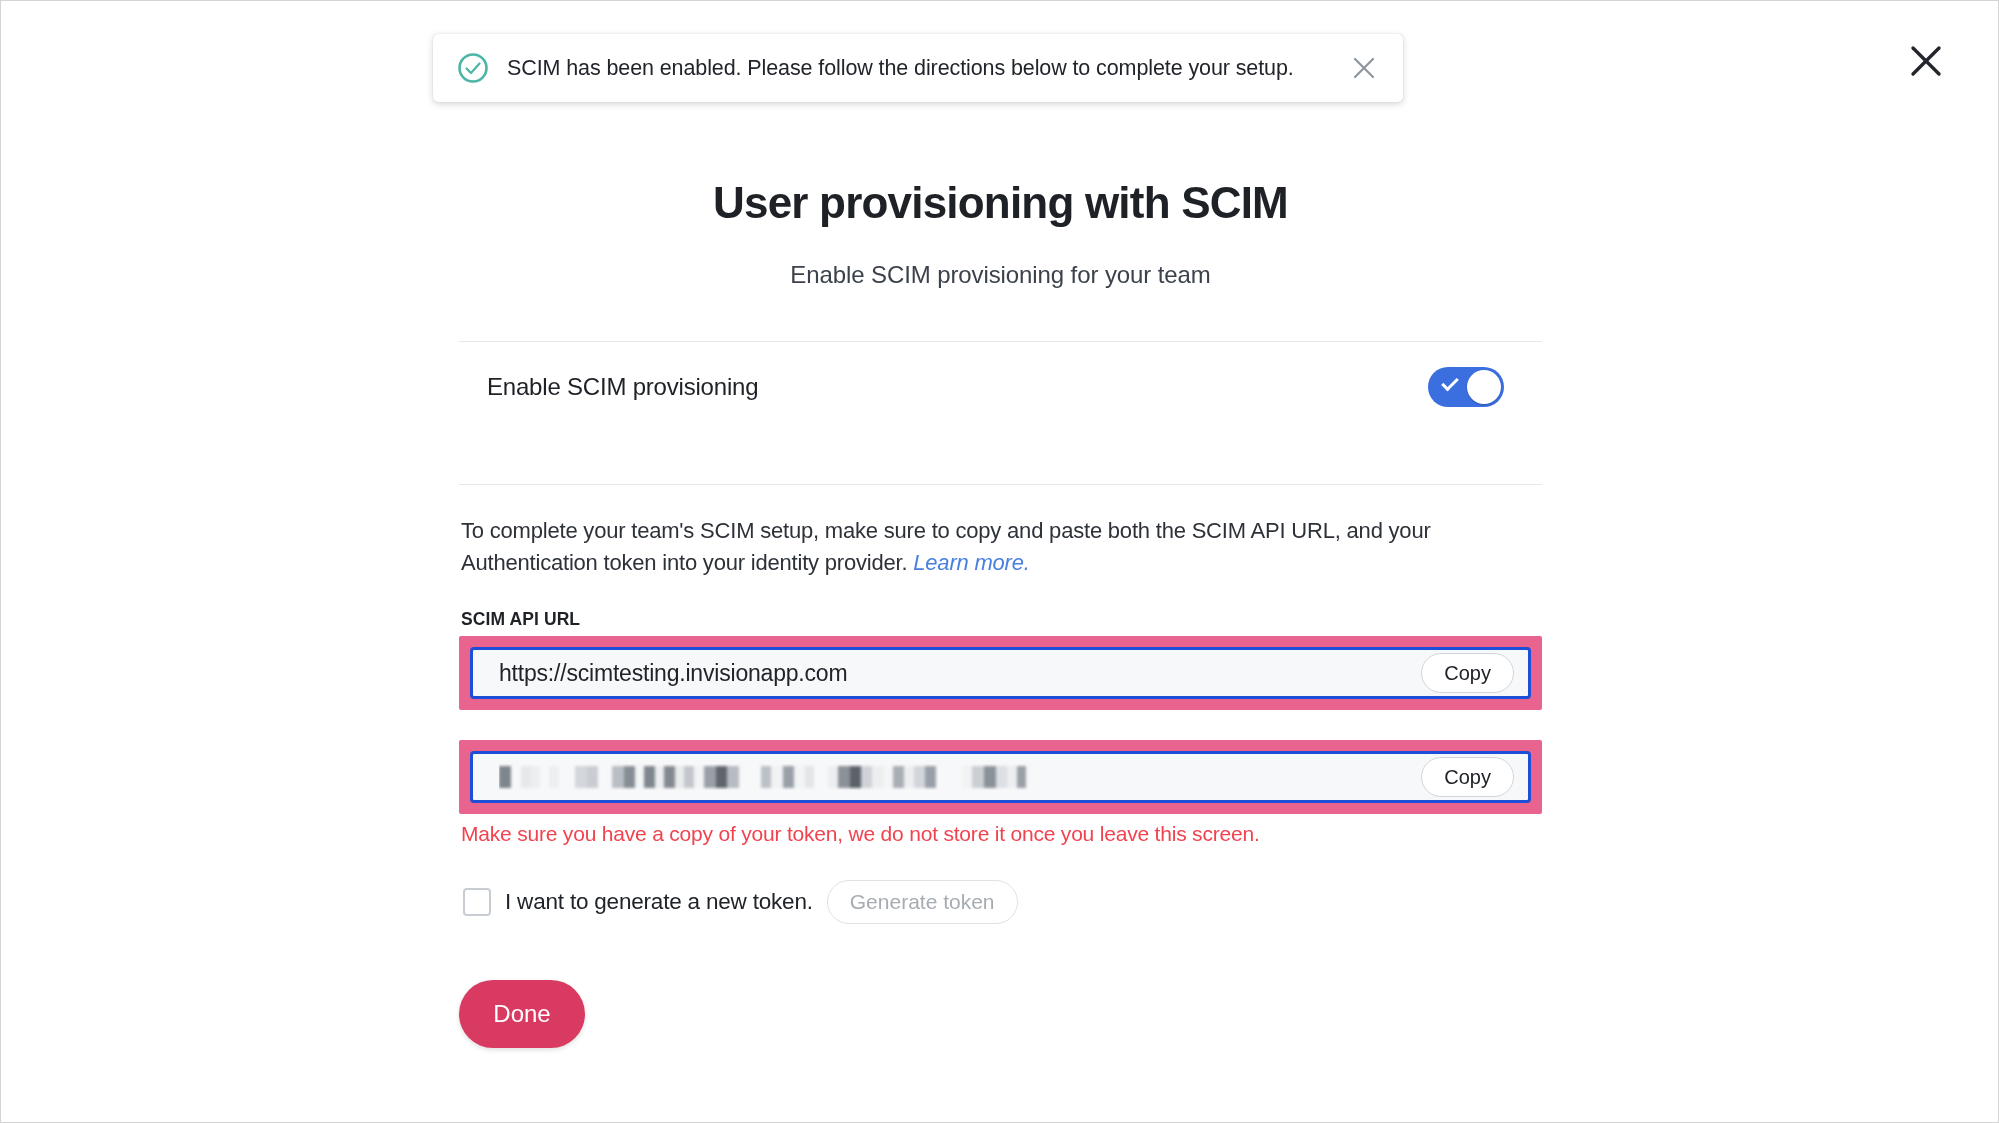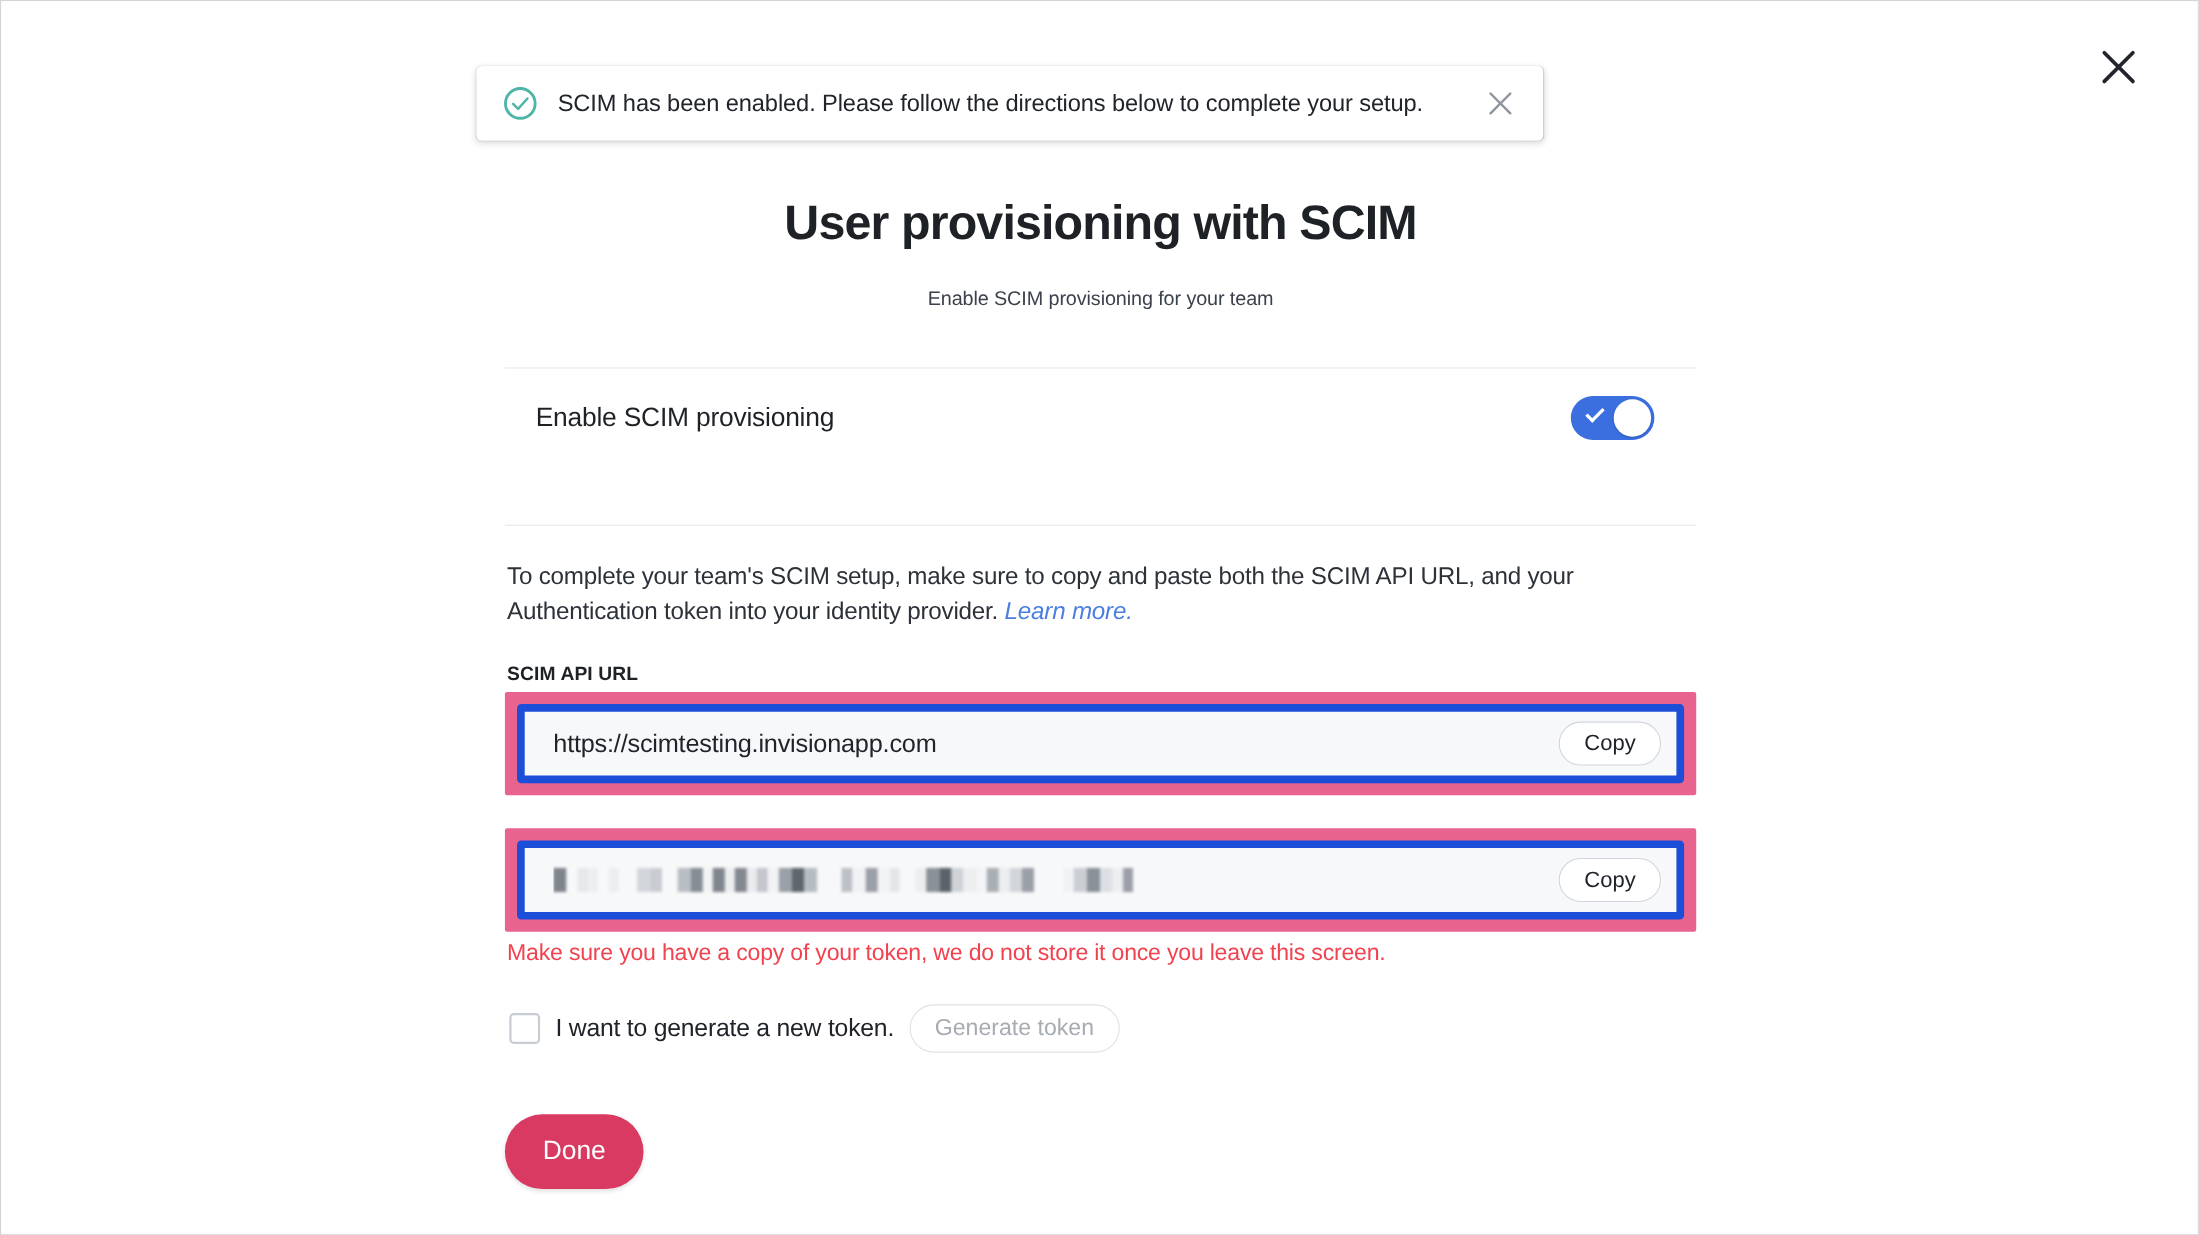"SCIM has been enabled. Please" .toast { top: 59px -> 33px }
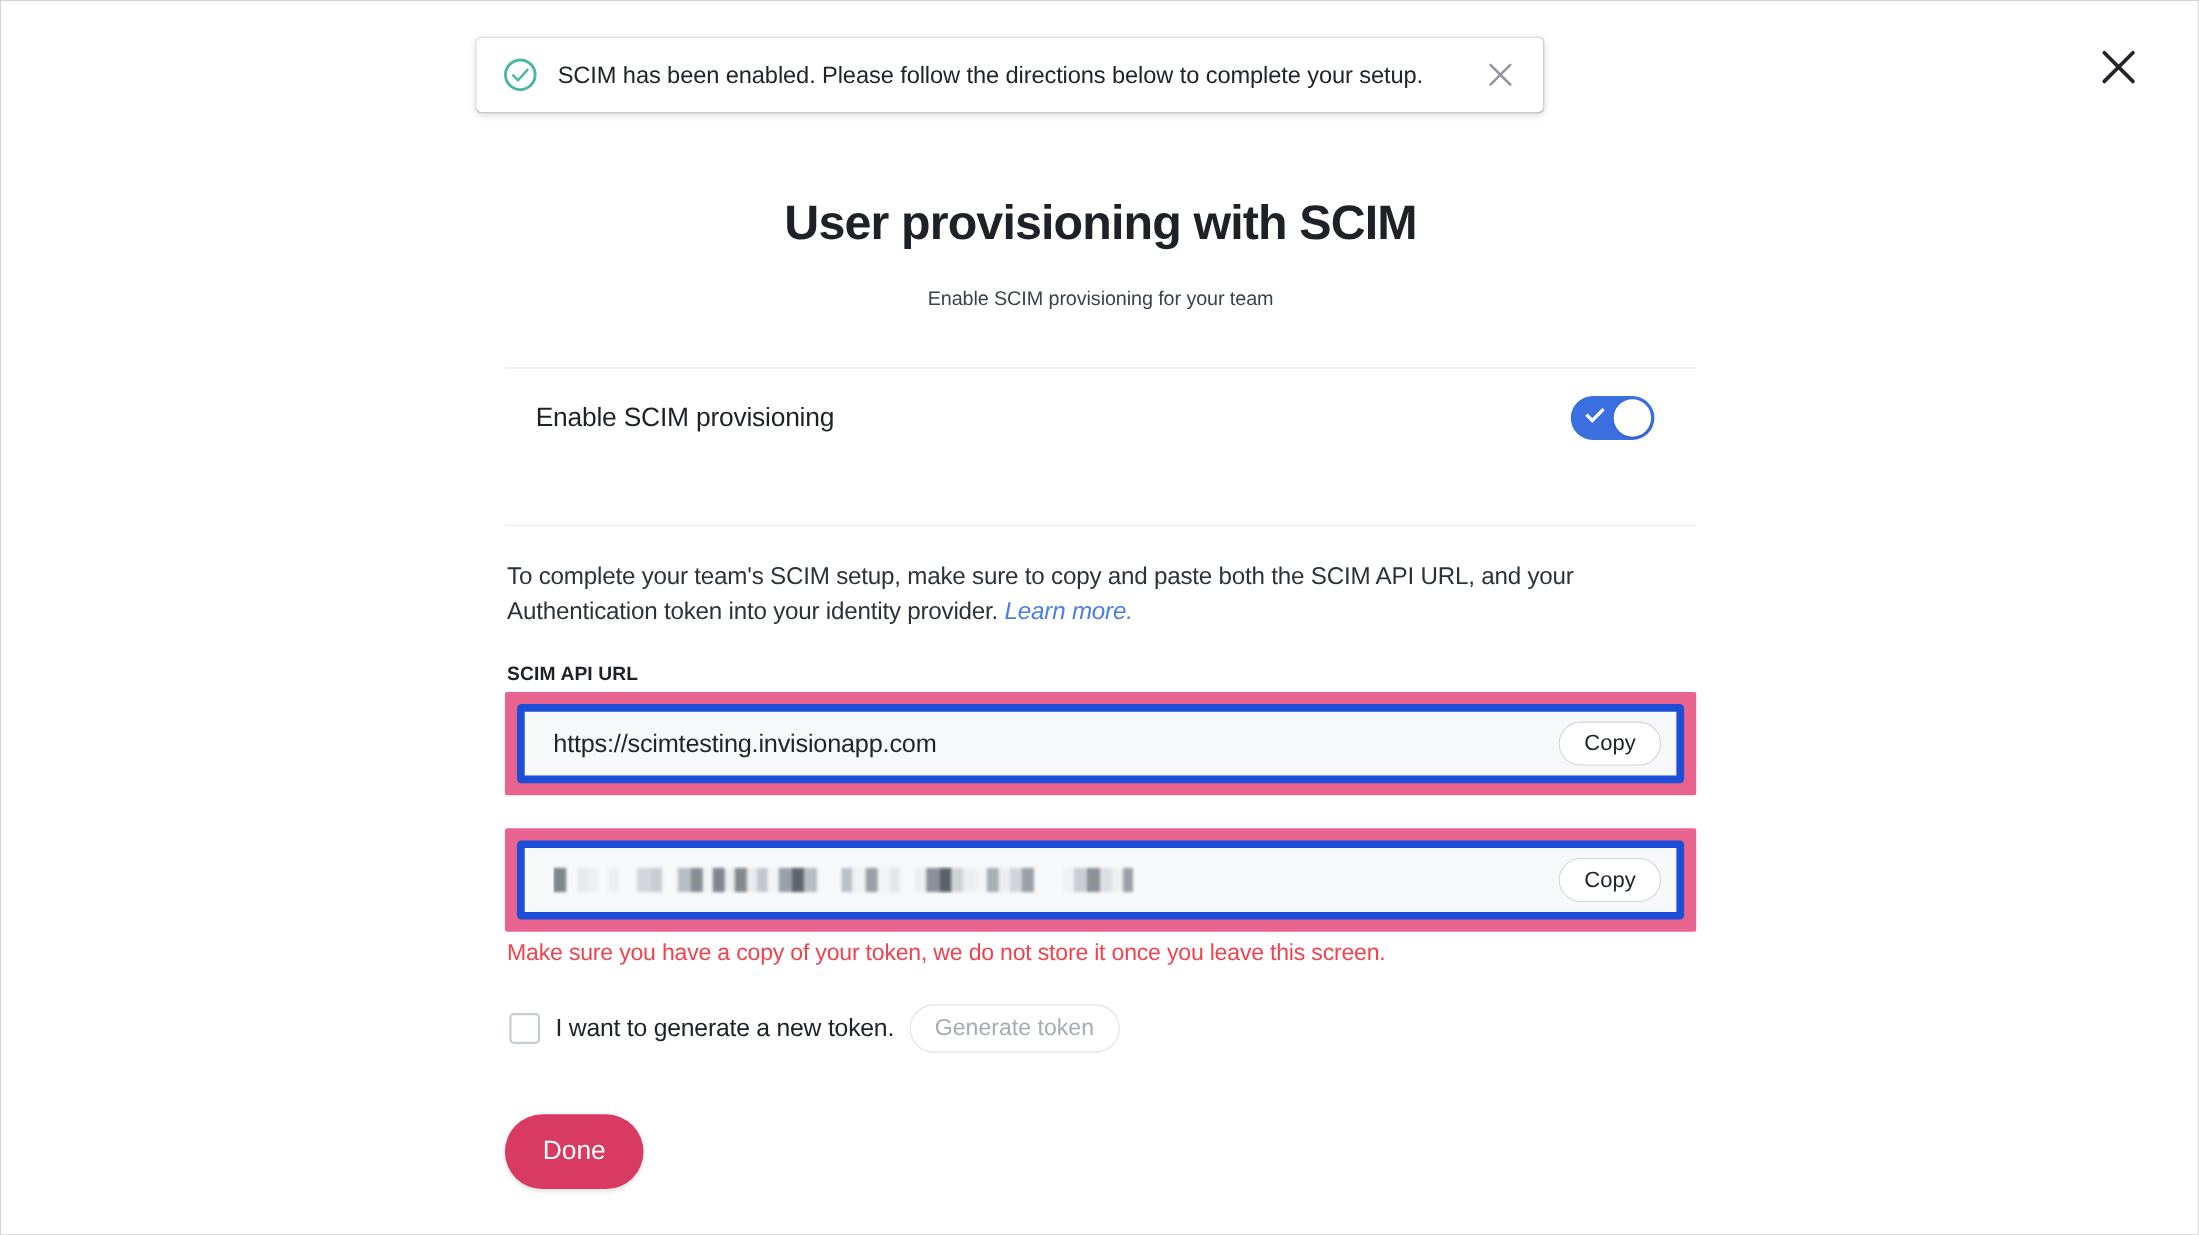"Enable SCIM provisioning for your" .page-subtitle { font-size: 18px -> 24px }
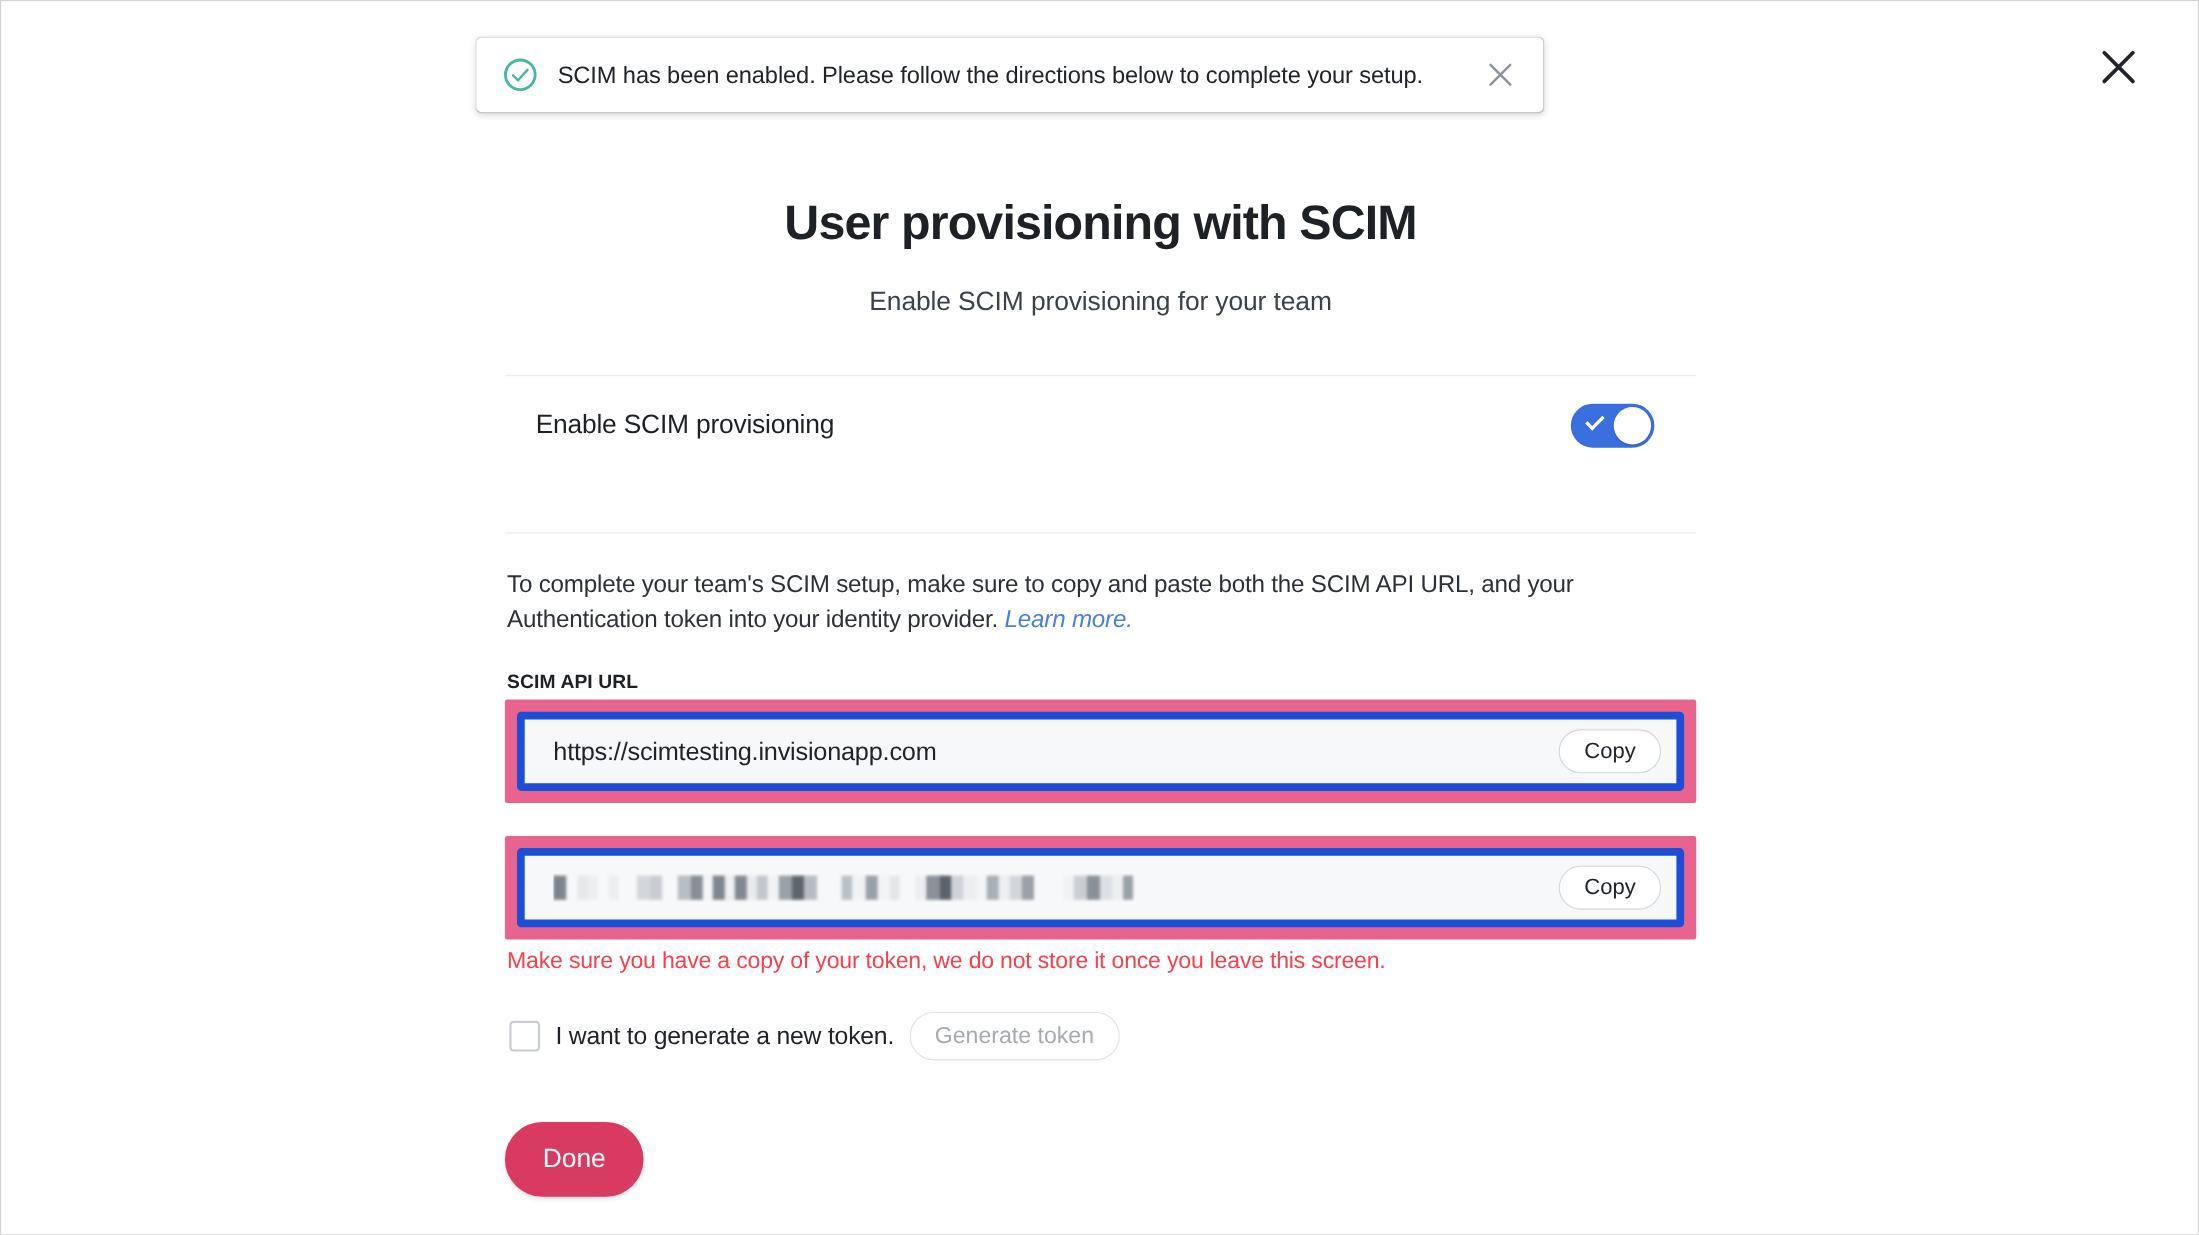"https://scimtesting.invisionapp.com" .input-shell { border: 7px solid #1d4ed8 -> 3px solid #1d4ed8; height: 72px -> 52px }
